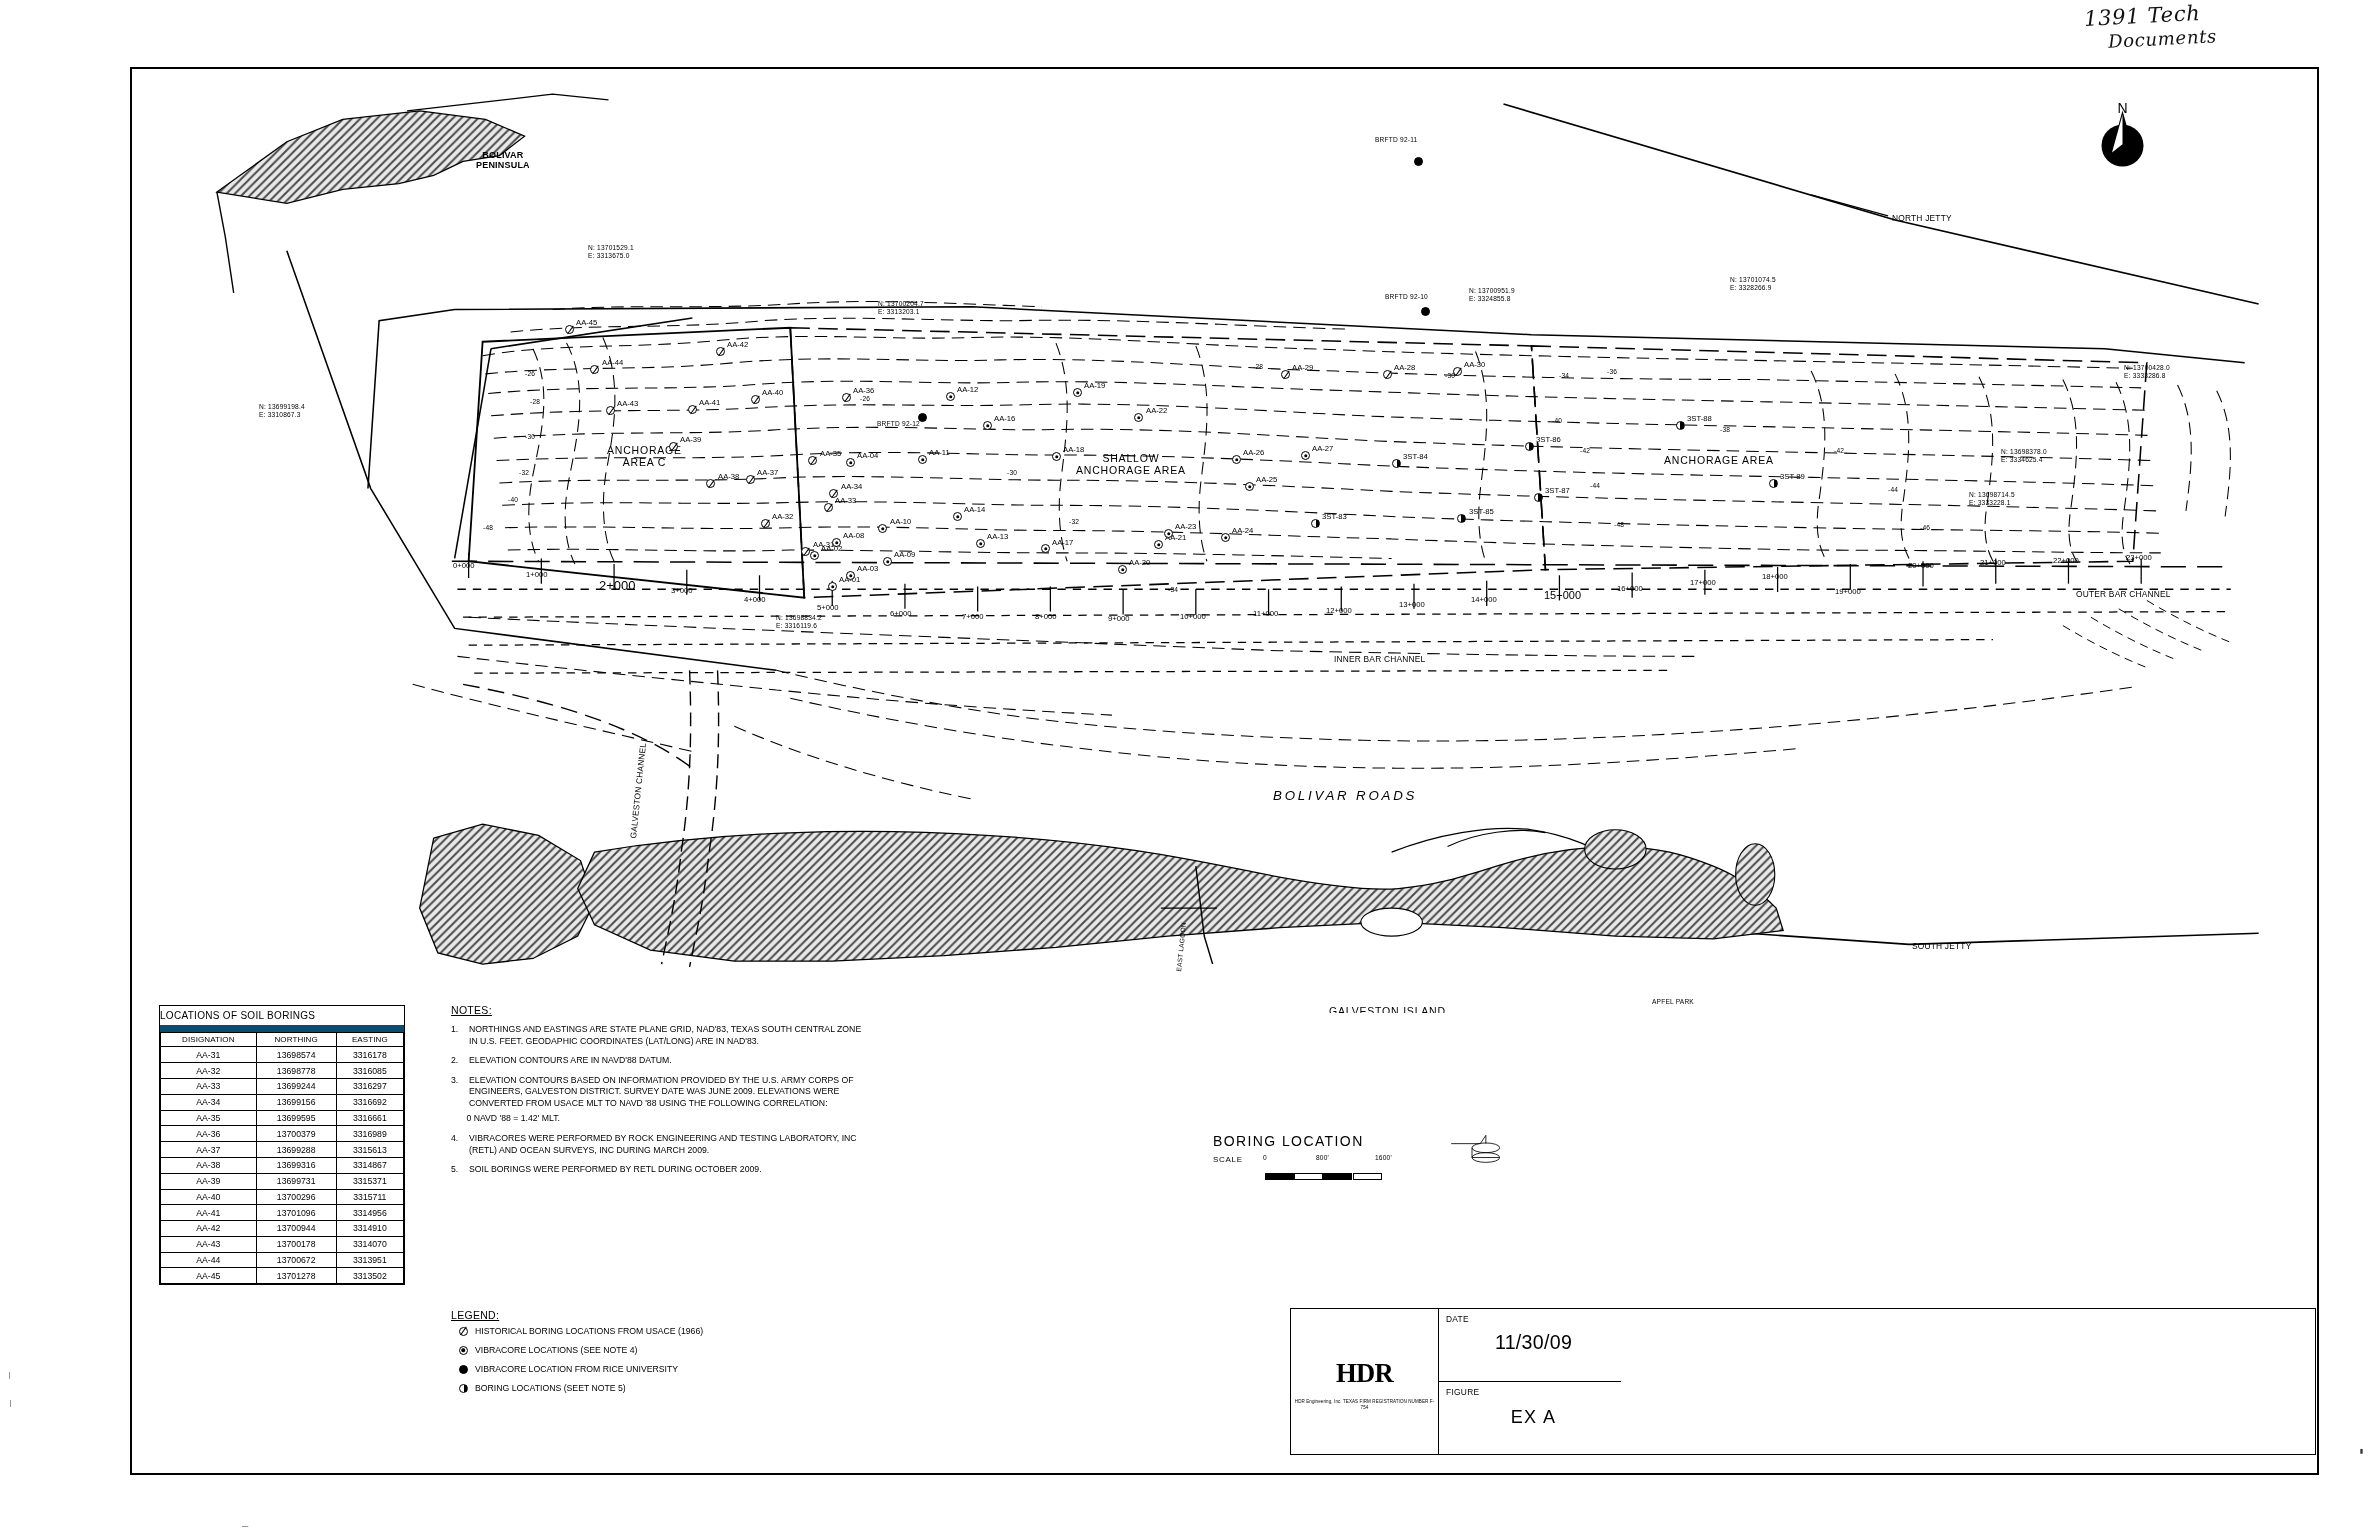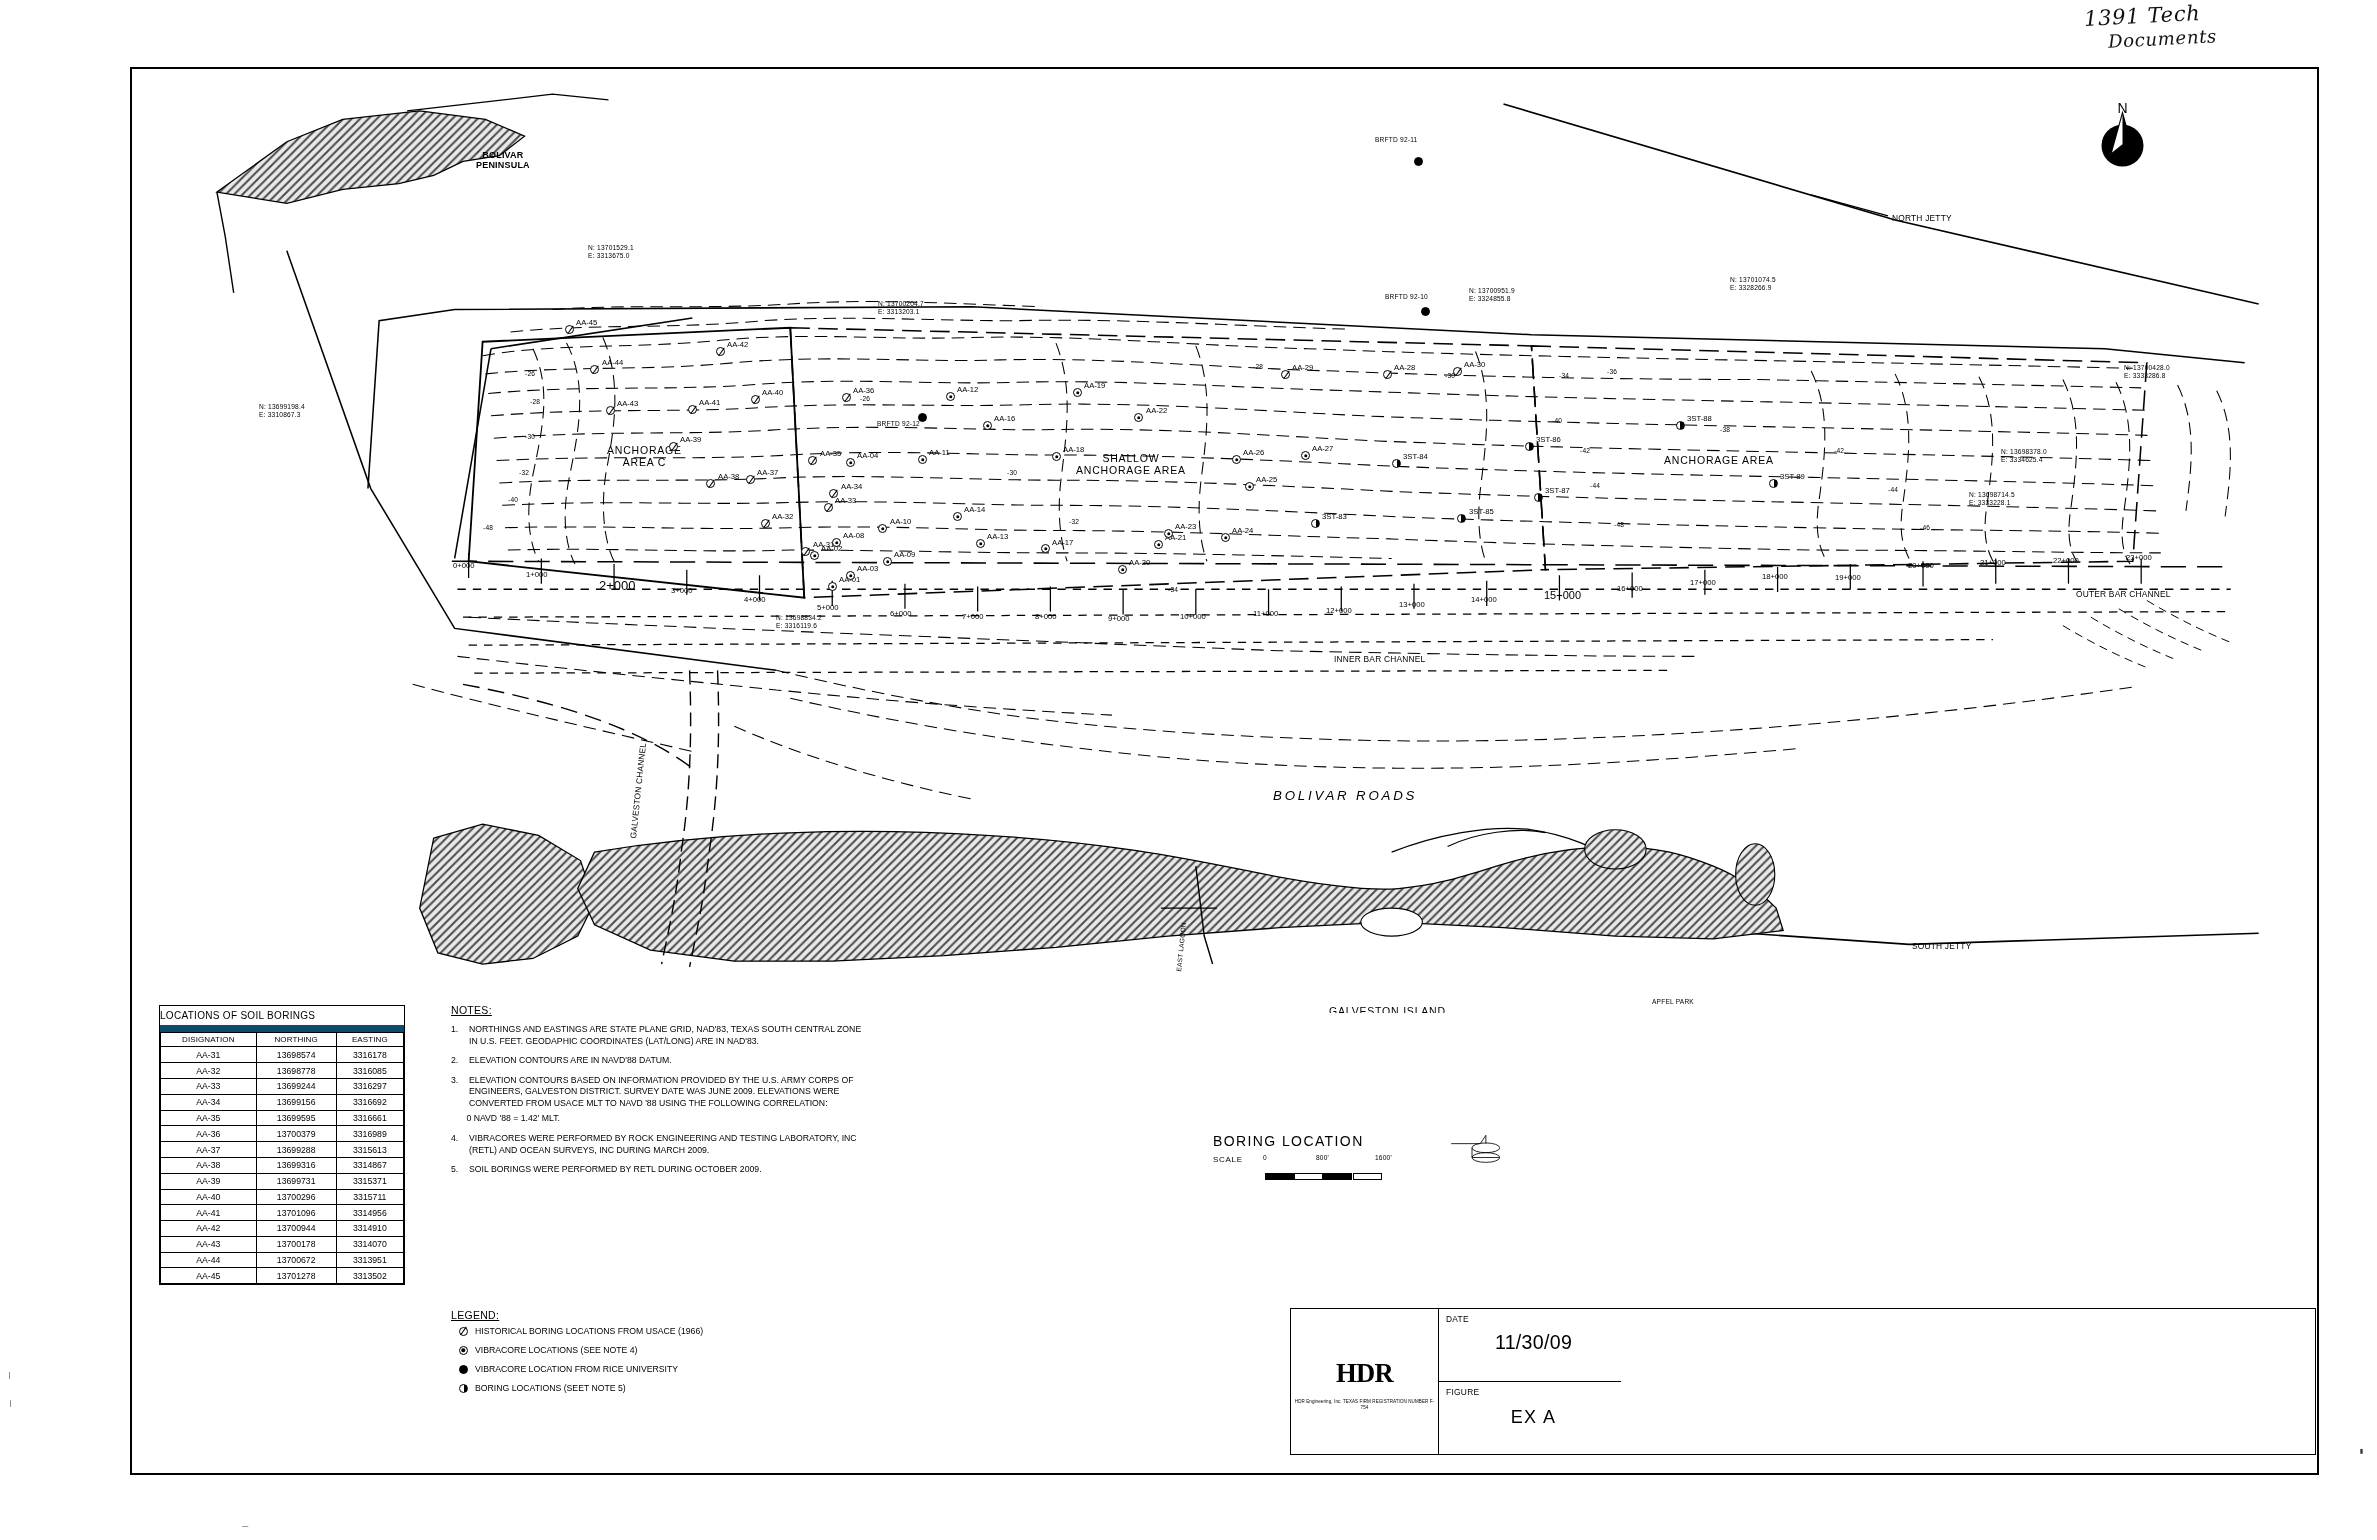"19+000" div.symlbl { top: 504px -> 518px }
